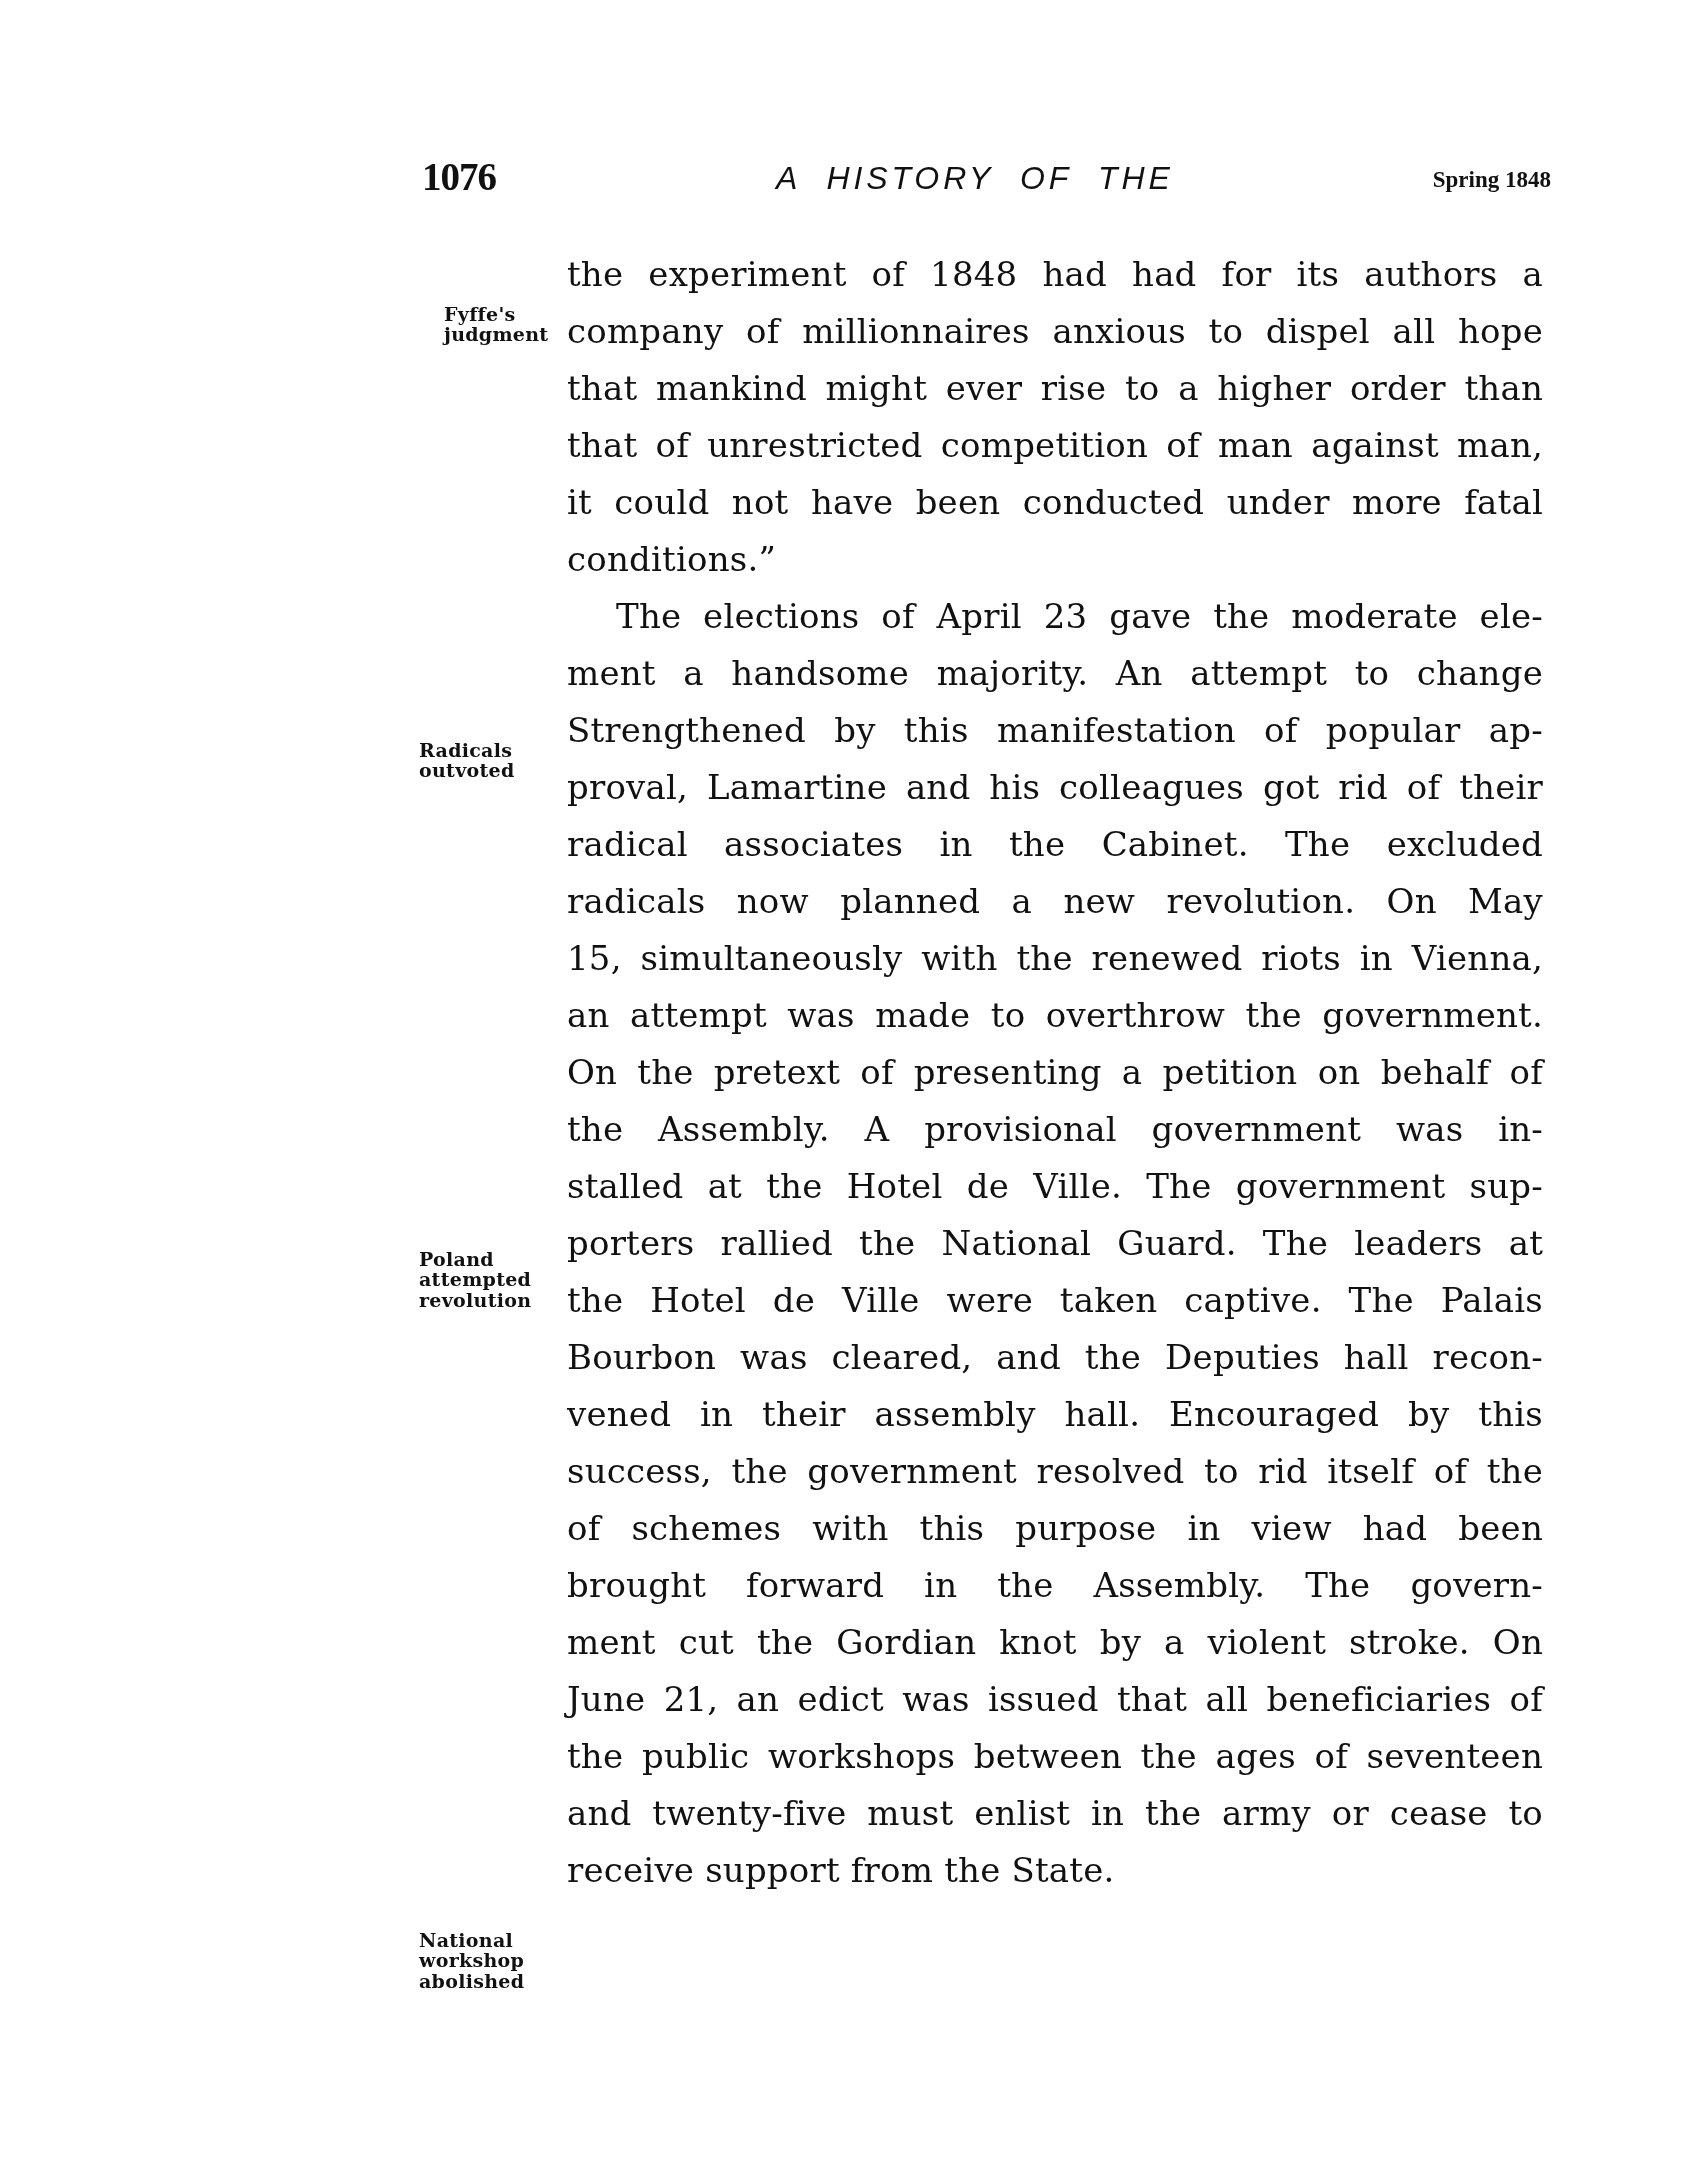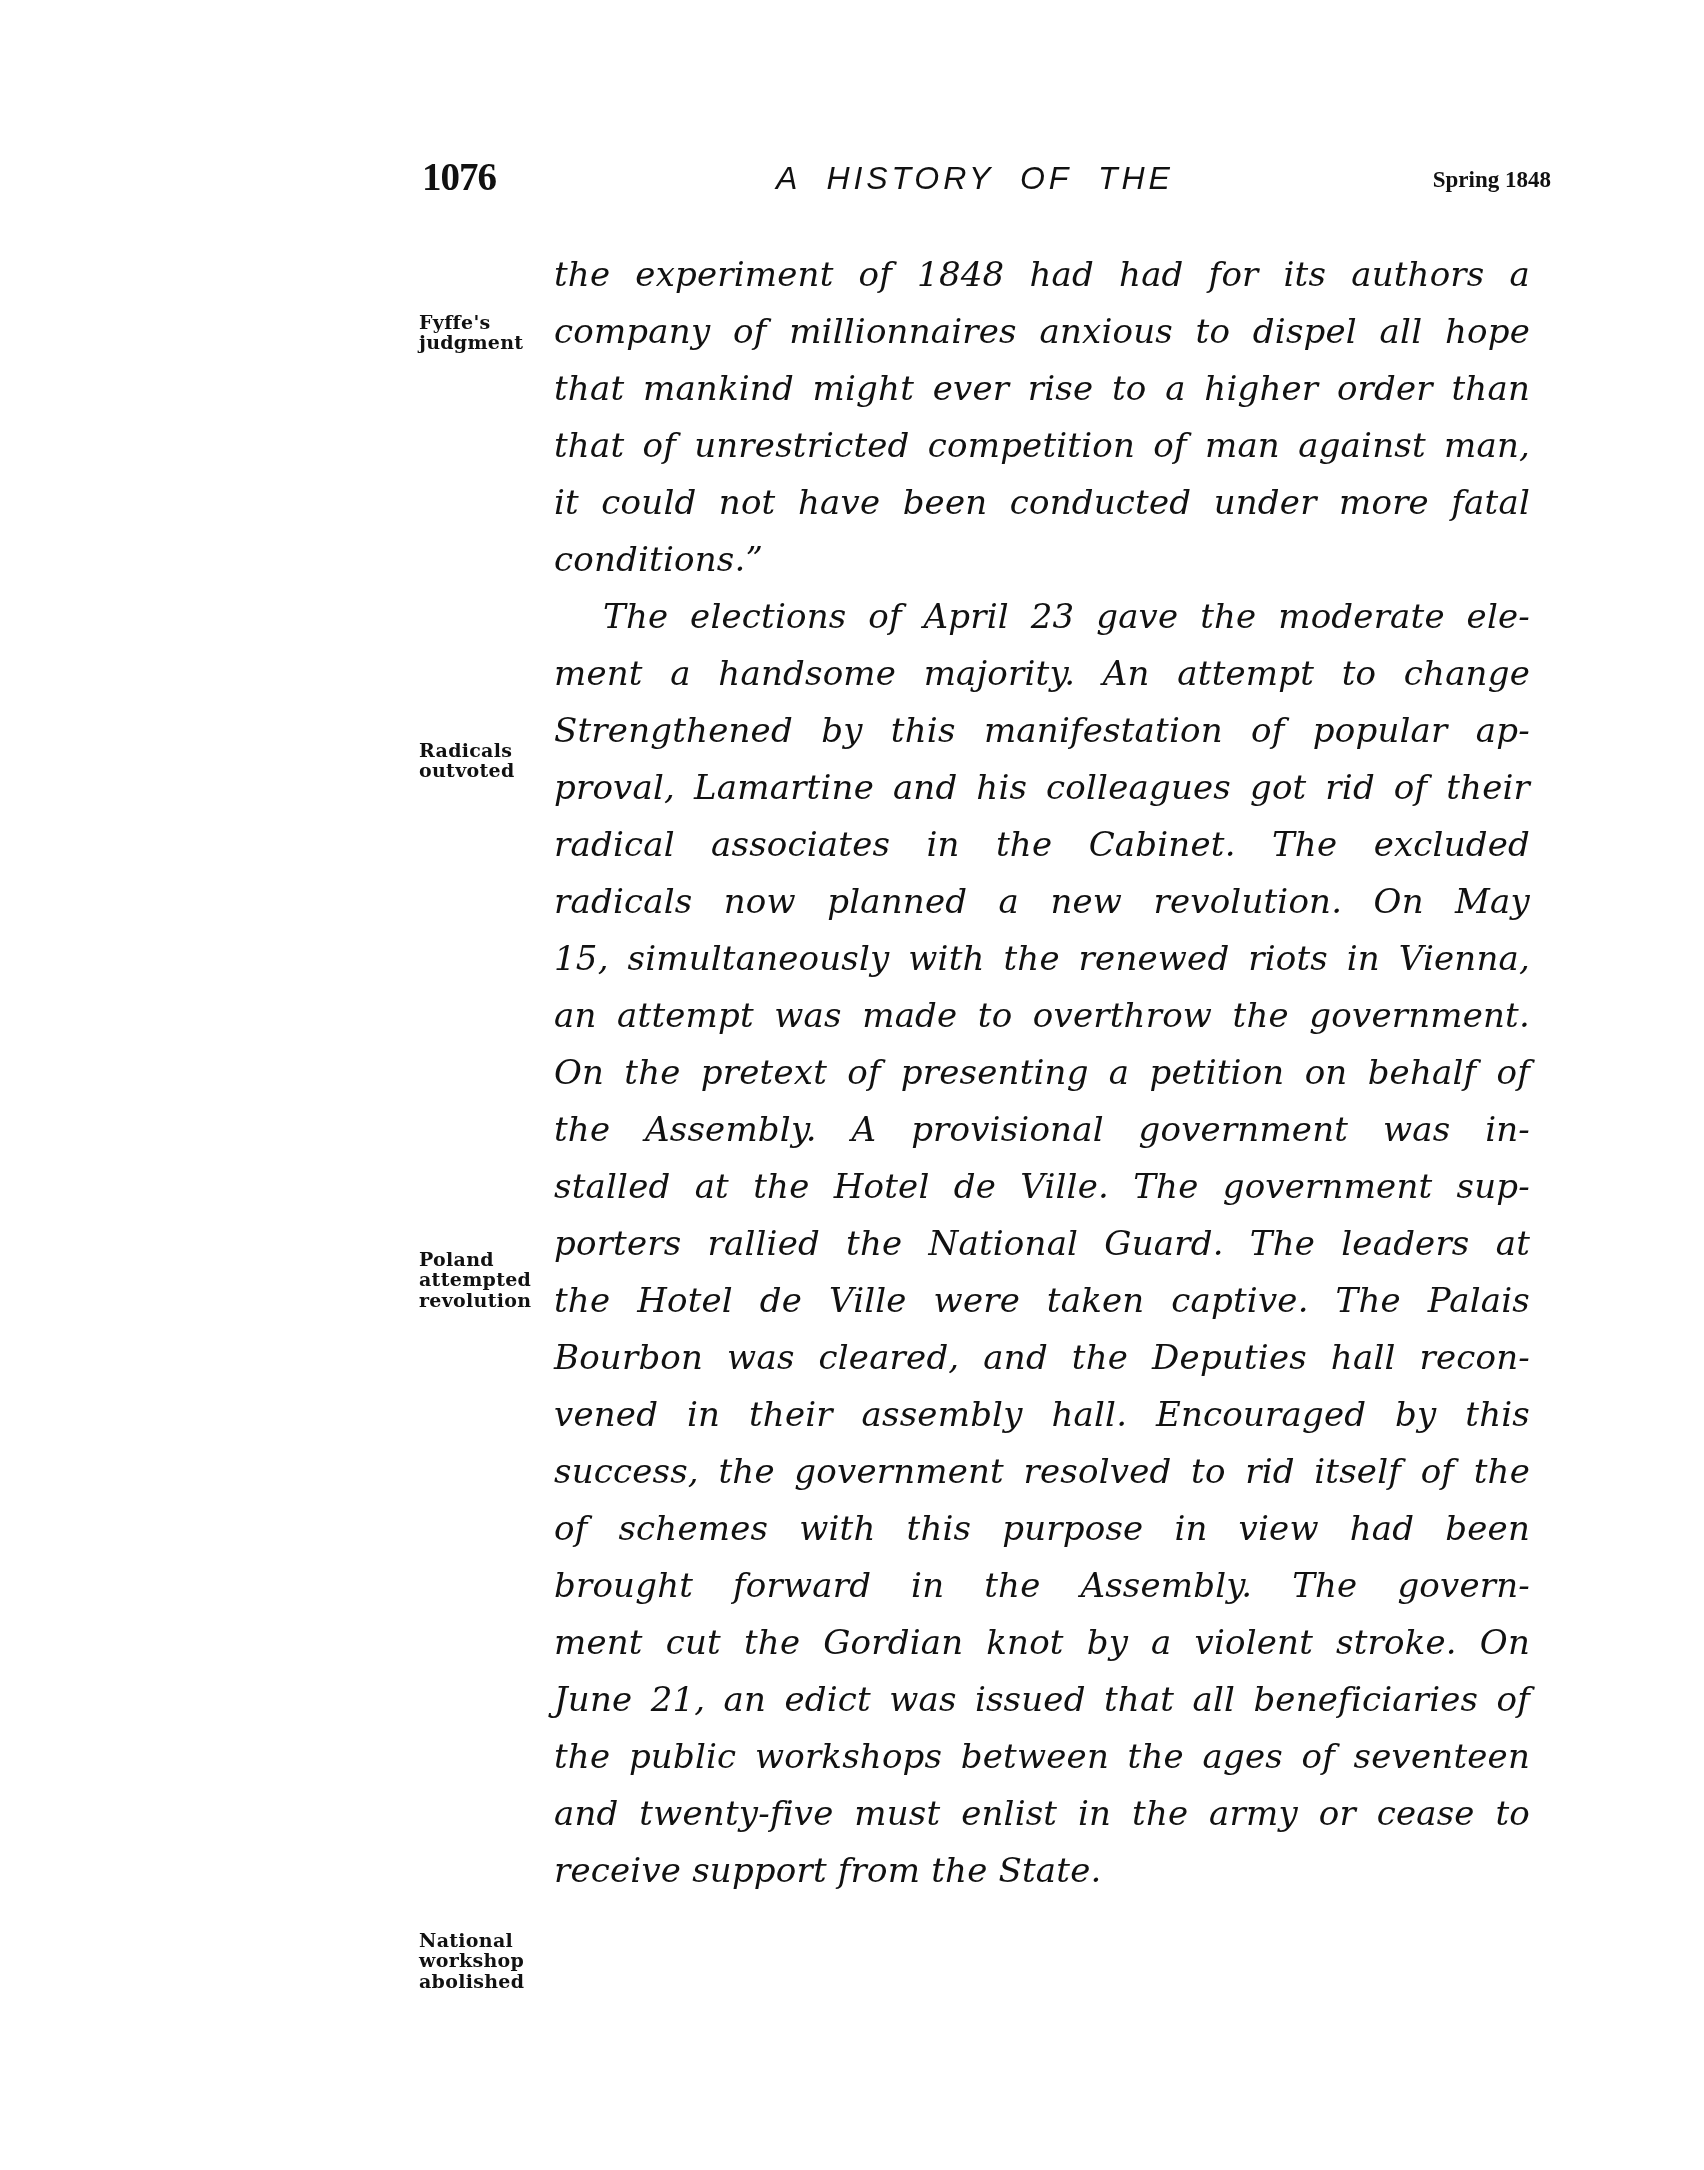"the experiment of 1848 had" .body-col { font-style: italic -> none; left: 554px -> 567px }
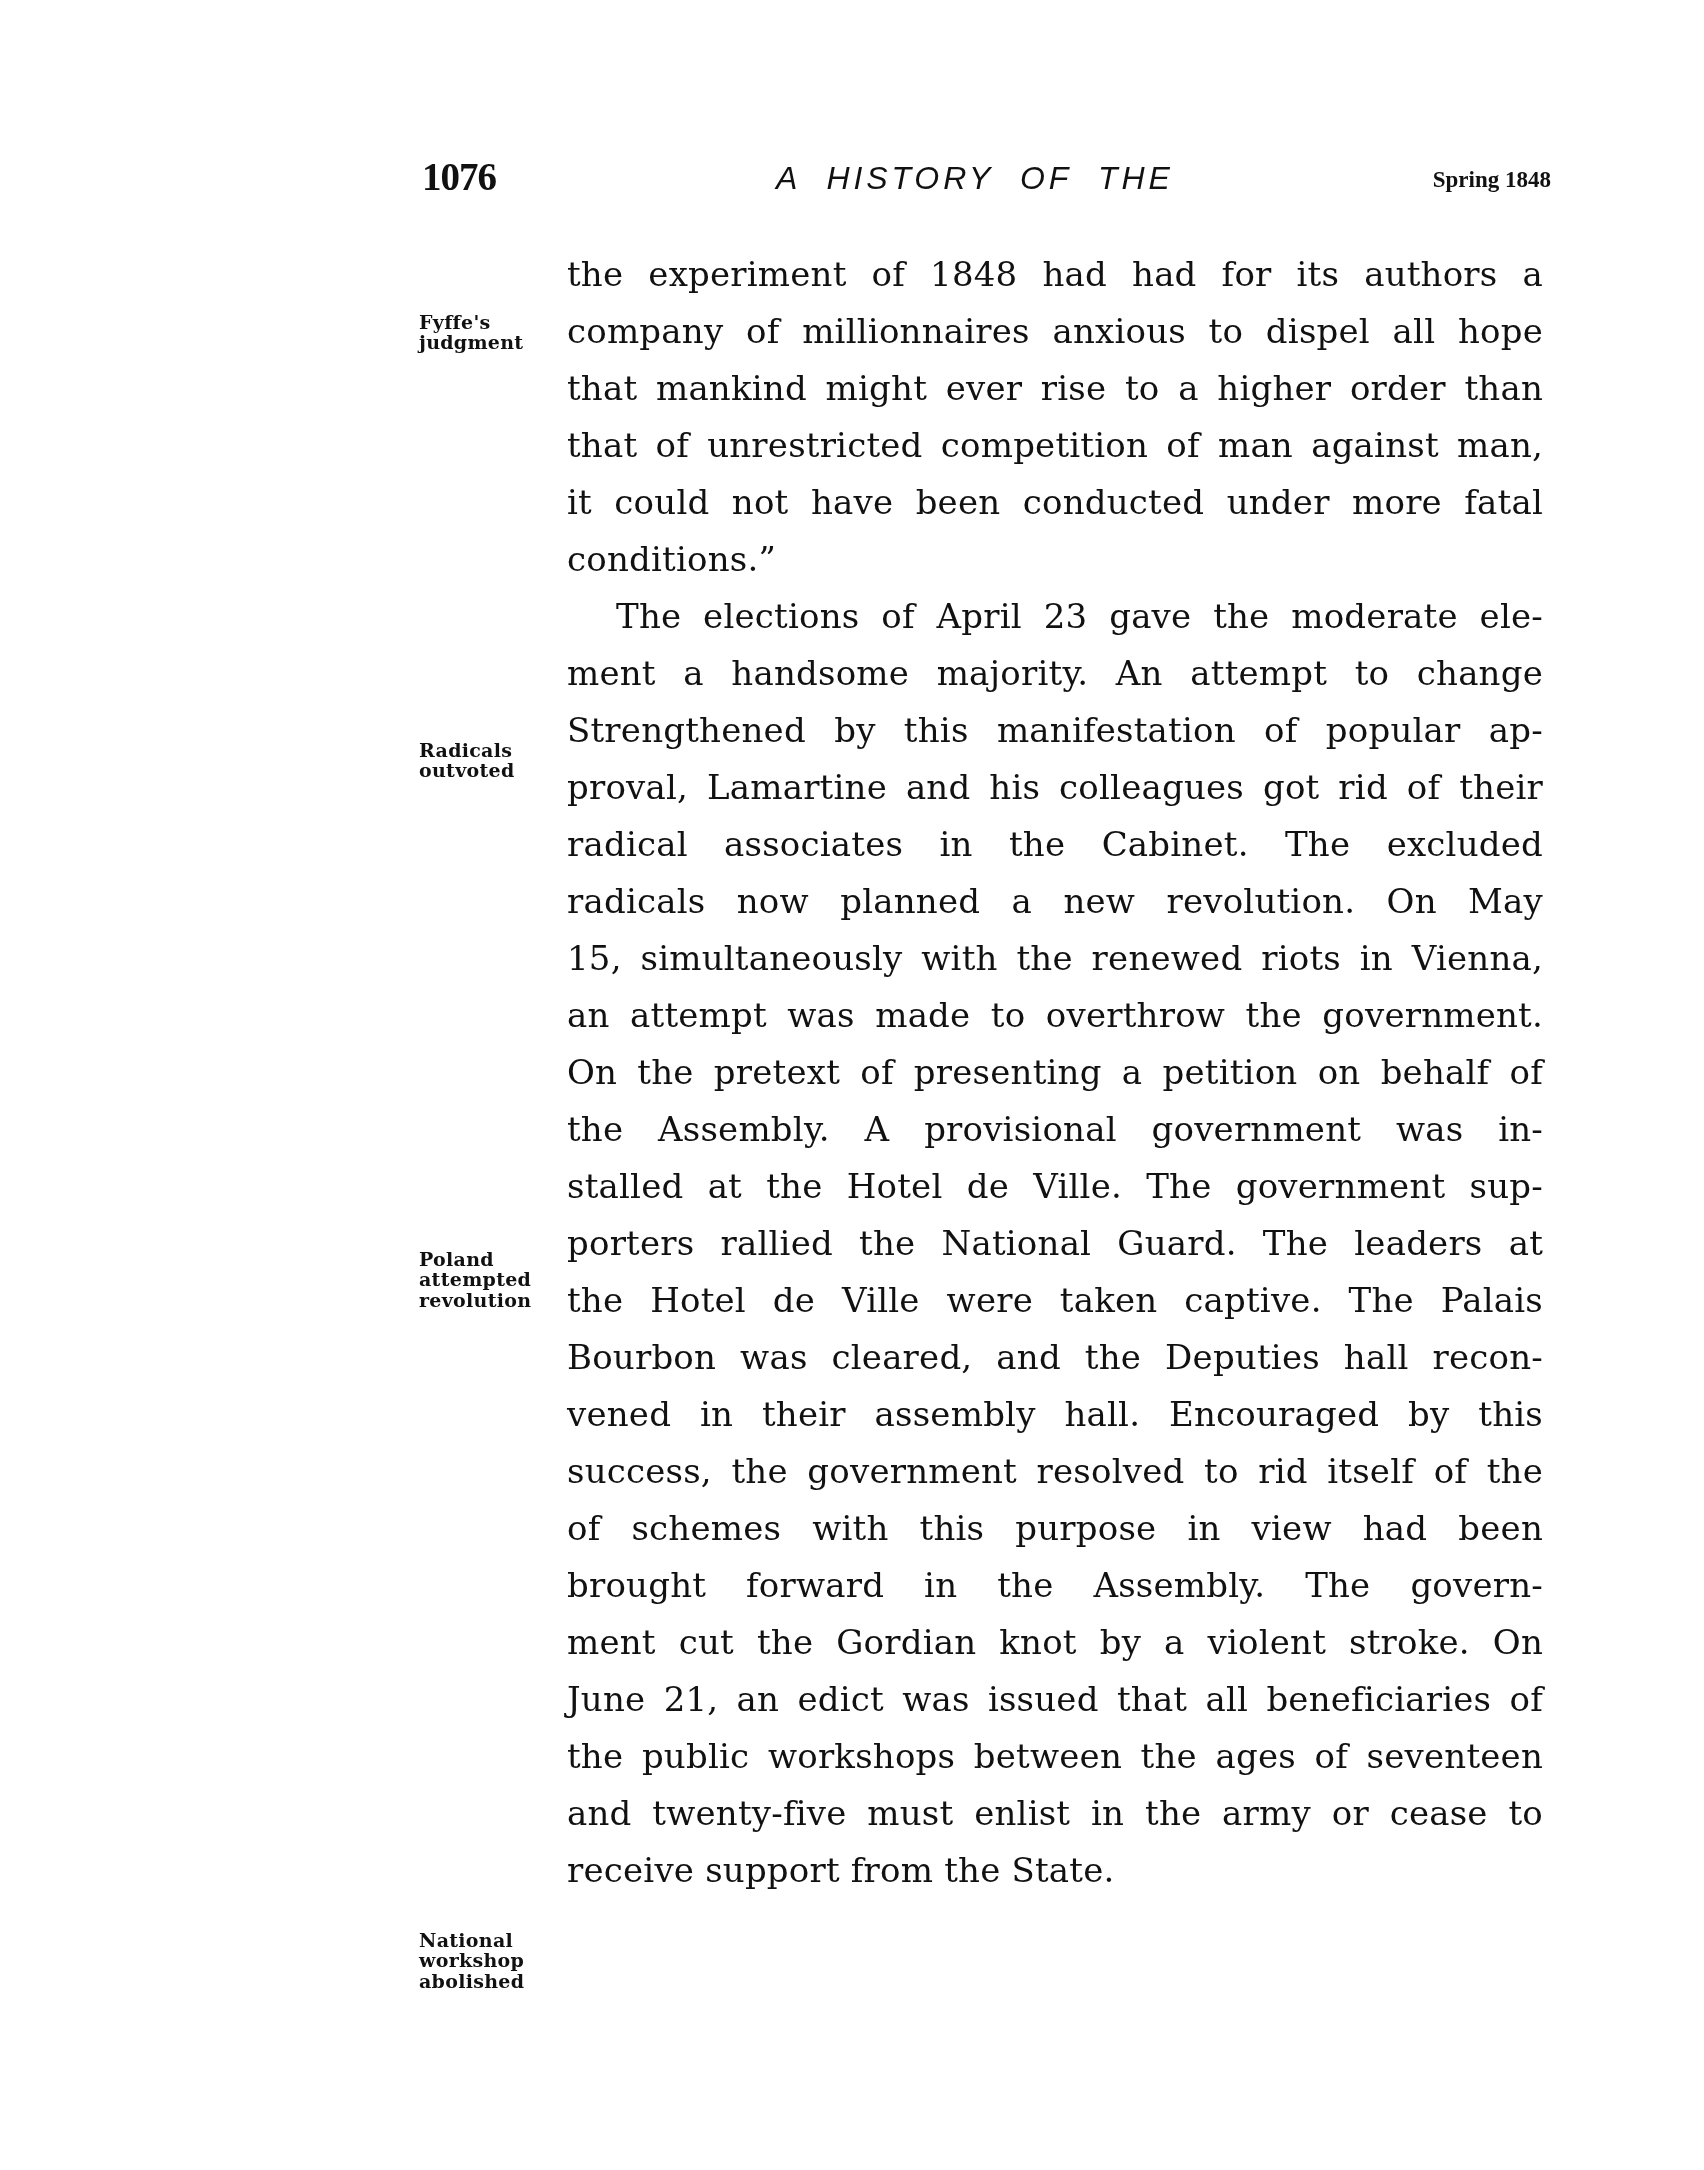"Fyffe's" div.margin-note { margin-left: none -> 25px; top: 312px -> 304px }
